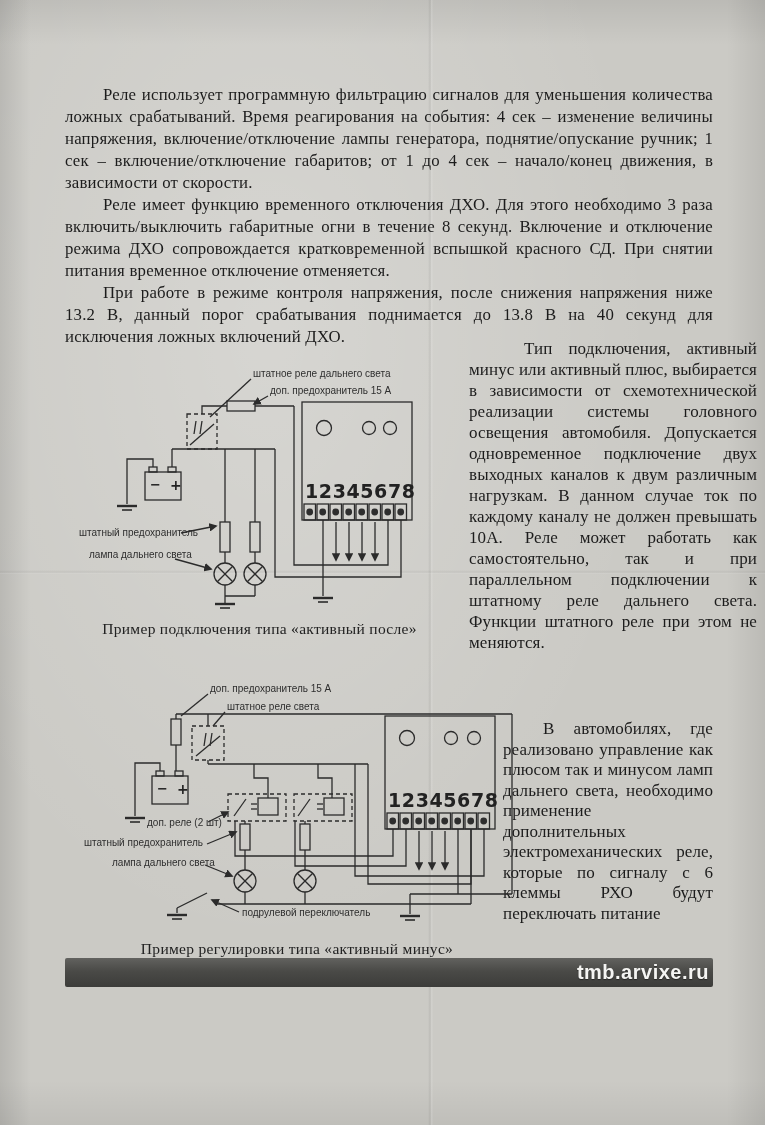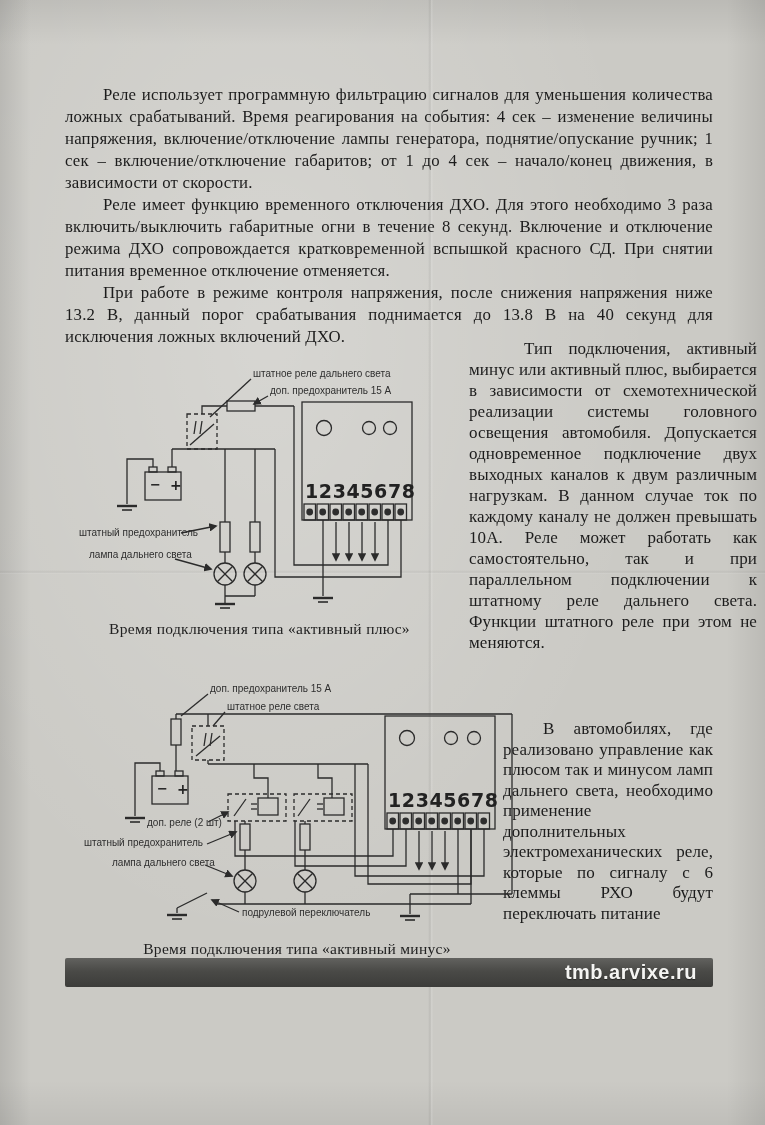"Время подключения типа «активный плюс»" figcaption { text: Время подключения типа «активный плюс -> Пример подключения типа «активный после }
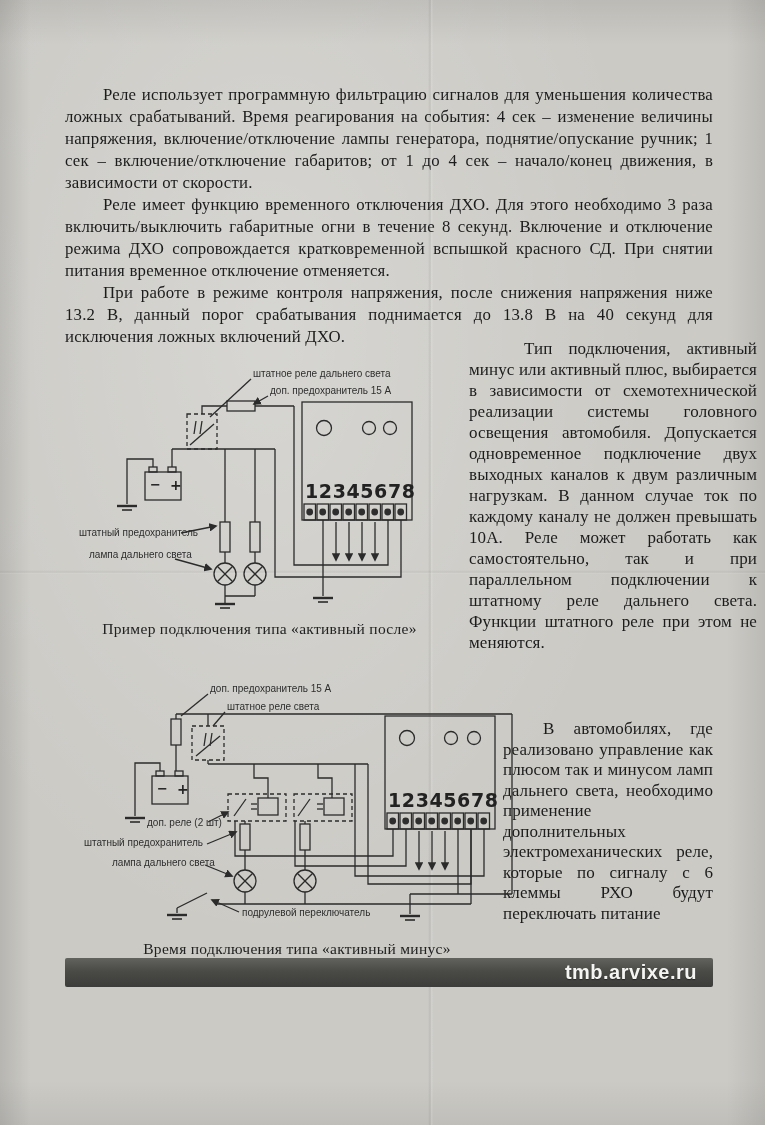"Время подключения типа «активный минус»" figcaption { text: Время подключения -> Пример регулировки }
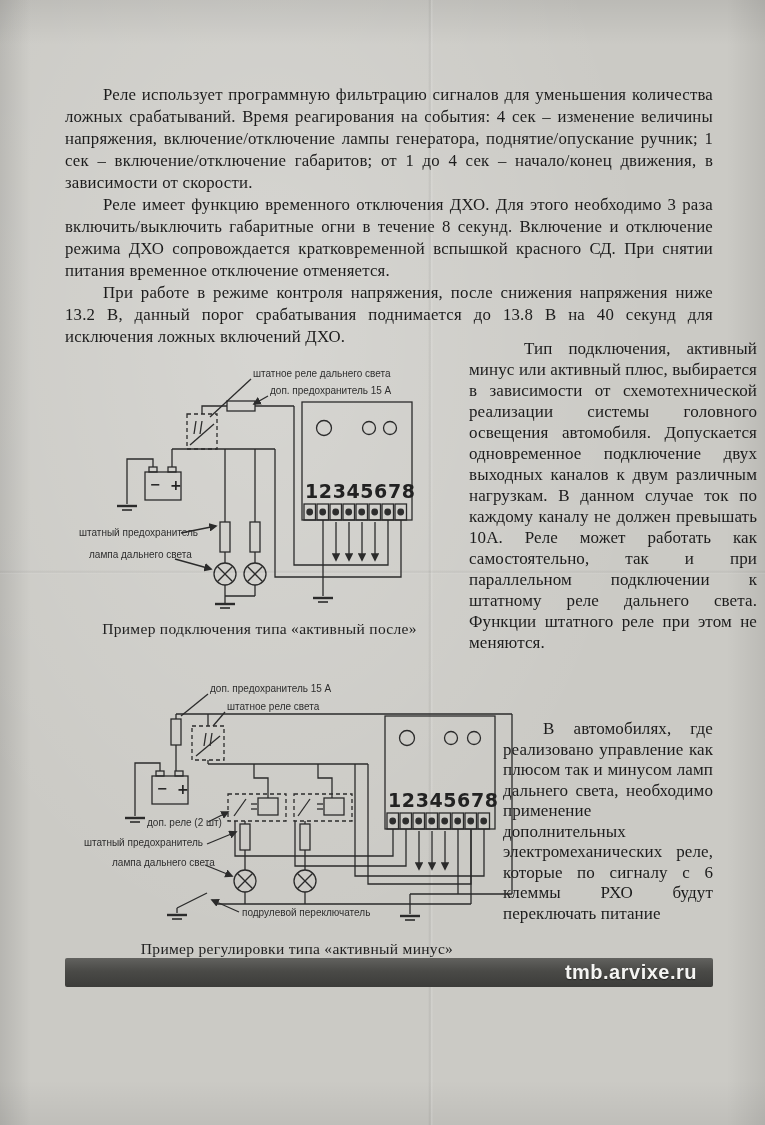"tmb.arvixe.ru" .footer-bar { padding-right: 16px -> 4px }
